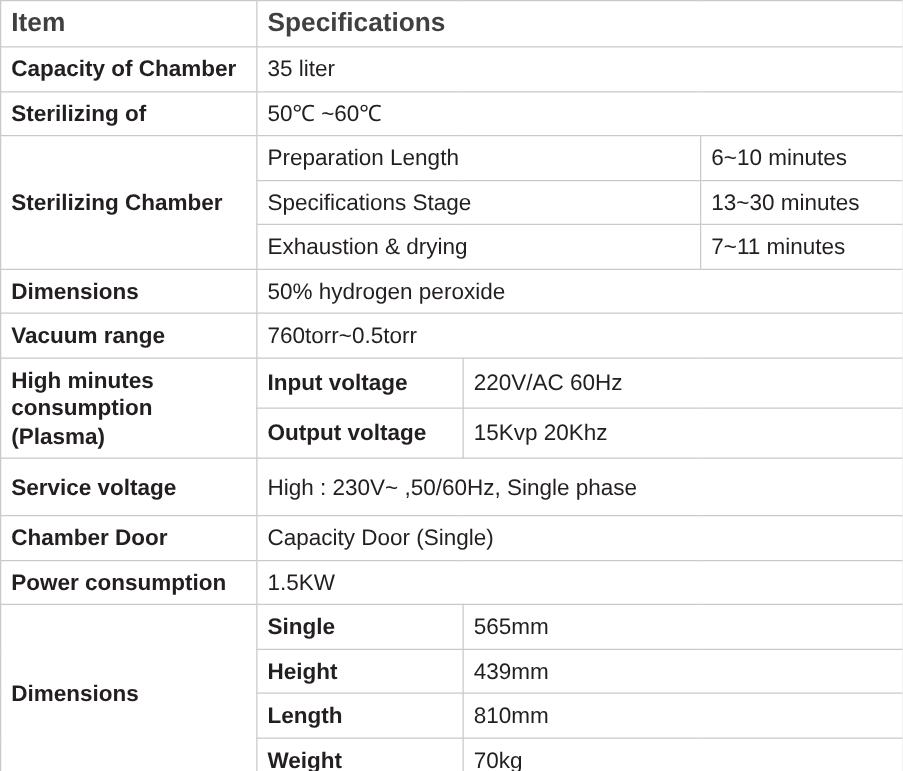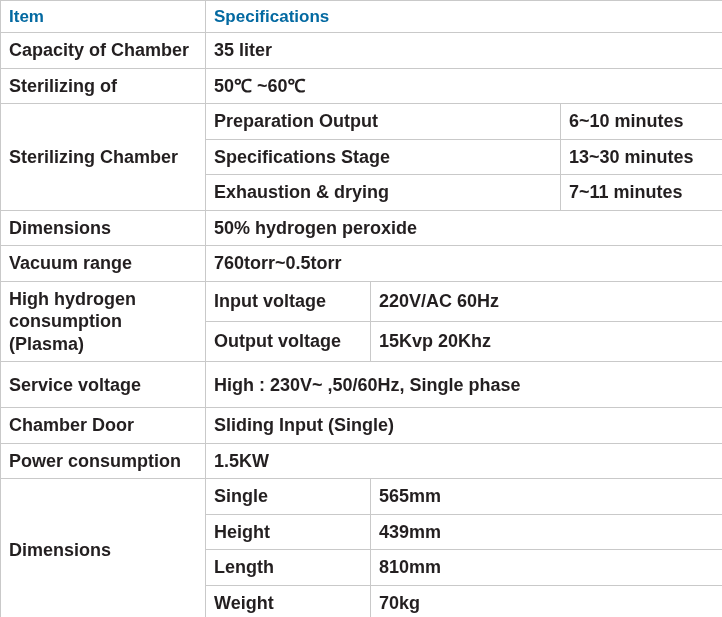"Item" tr.header td { color: #0369a1 -> #404040; font-size: 17px -> 21px }
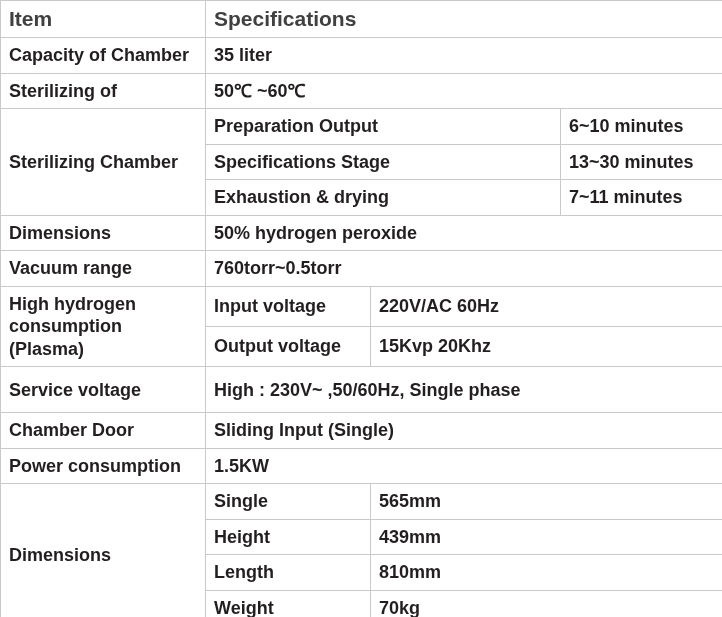"35 liter" td.value { font-weight: bold -> normal }
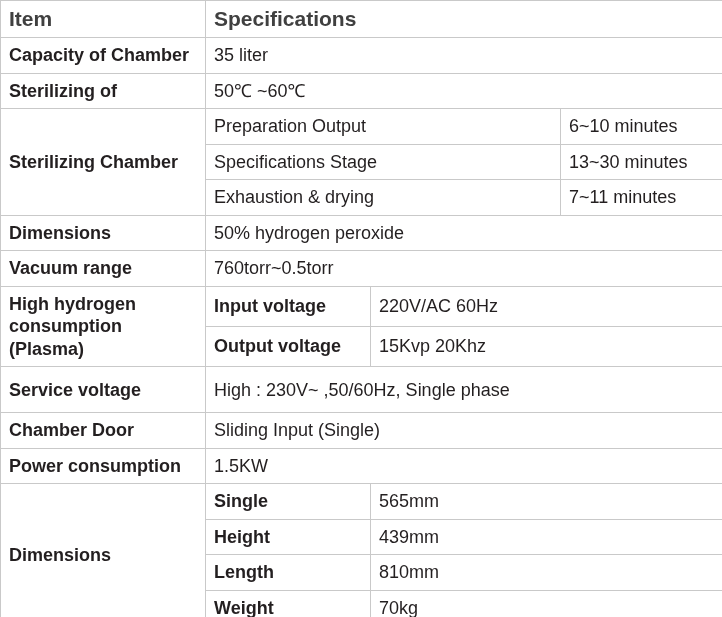"Preparation Output" td.value { text: Output -> Length }
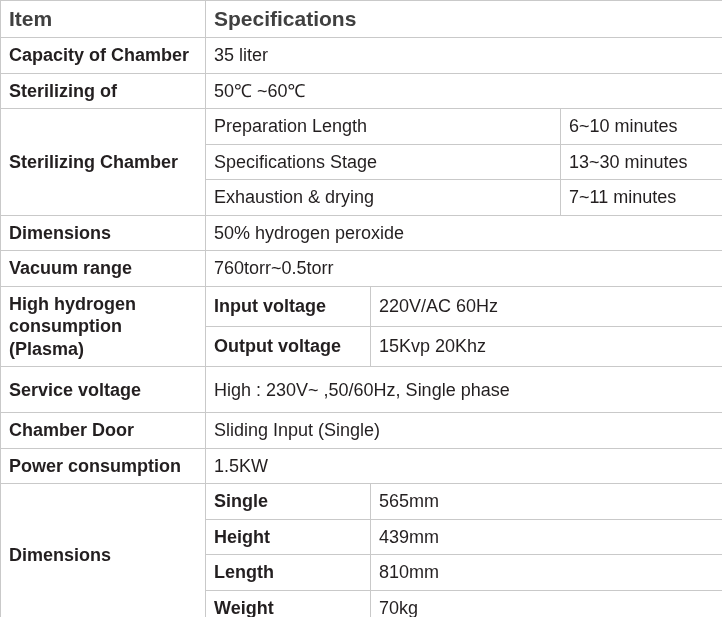"High hydrogen" span { text: hydrogen -> minutes }
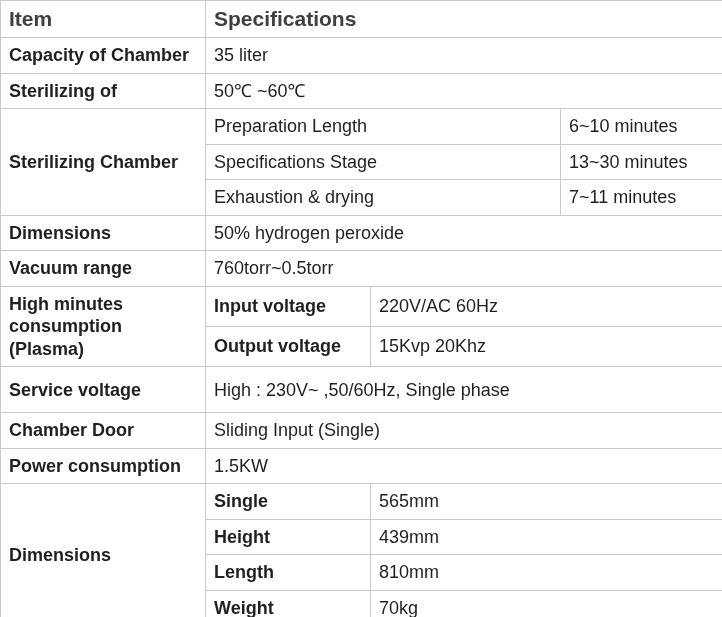"Sliding Input (Single)" td.value { text: Sliding Input -> Capacity Door }
